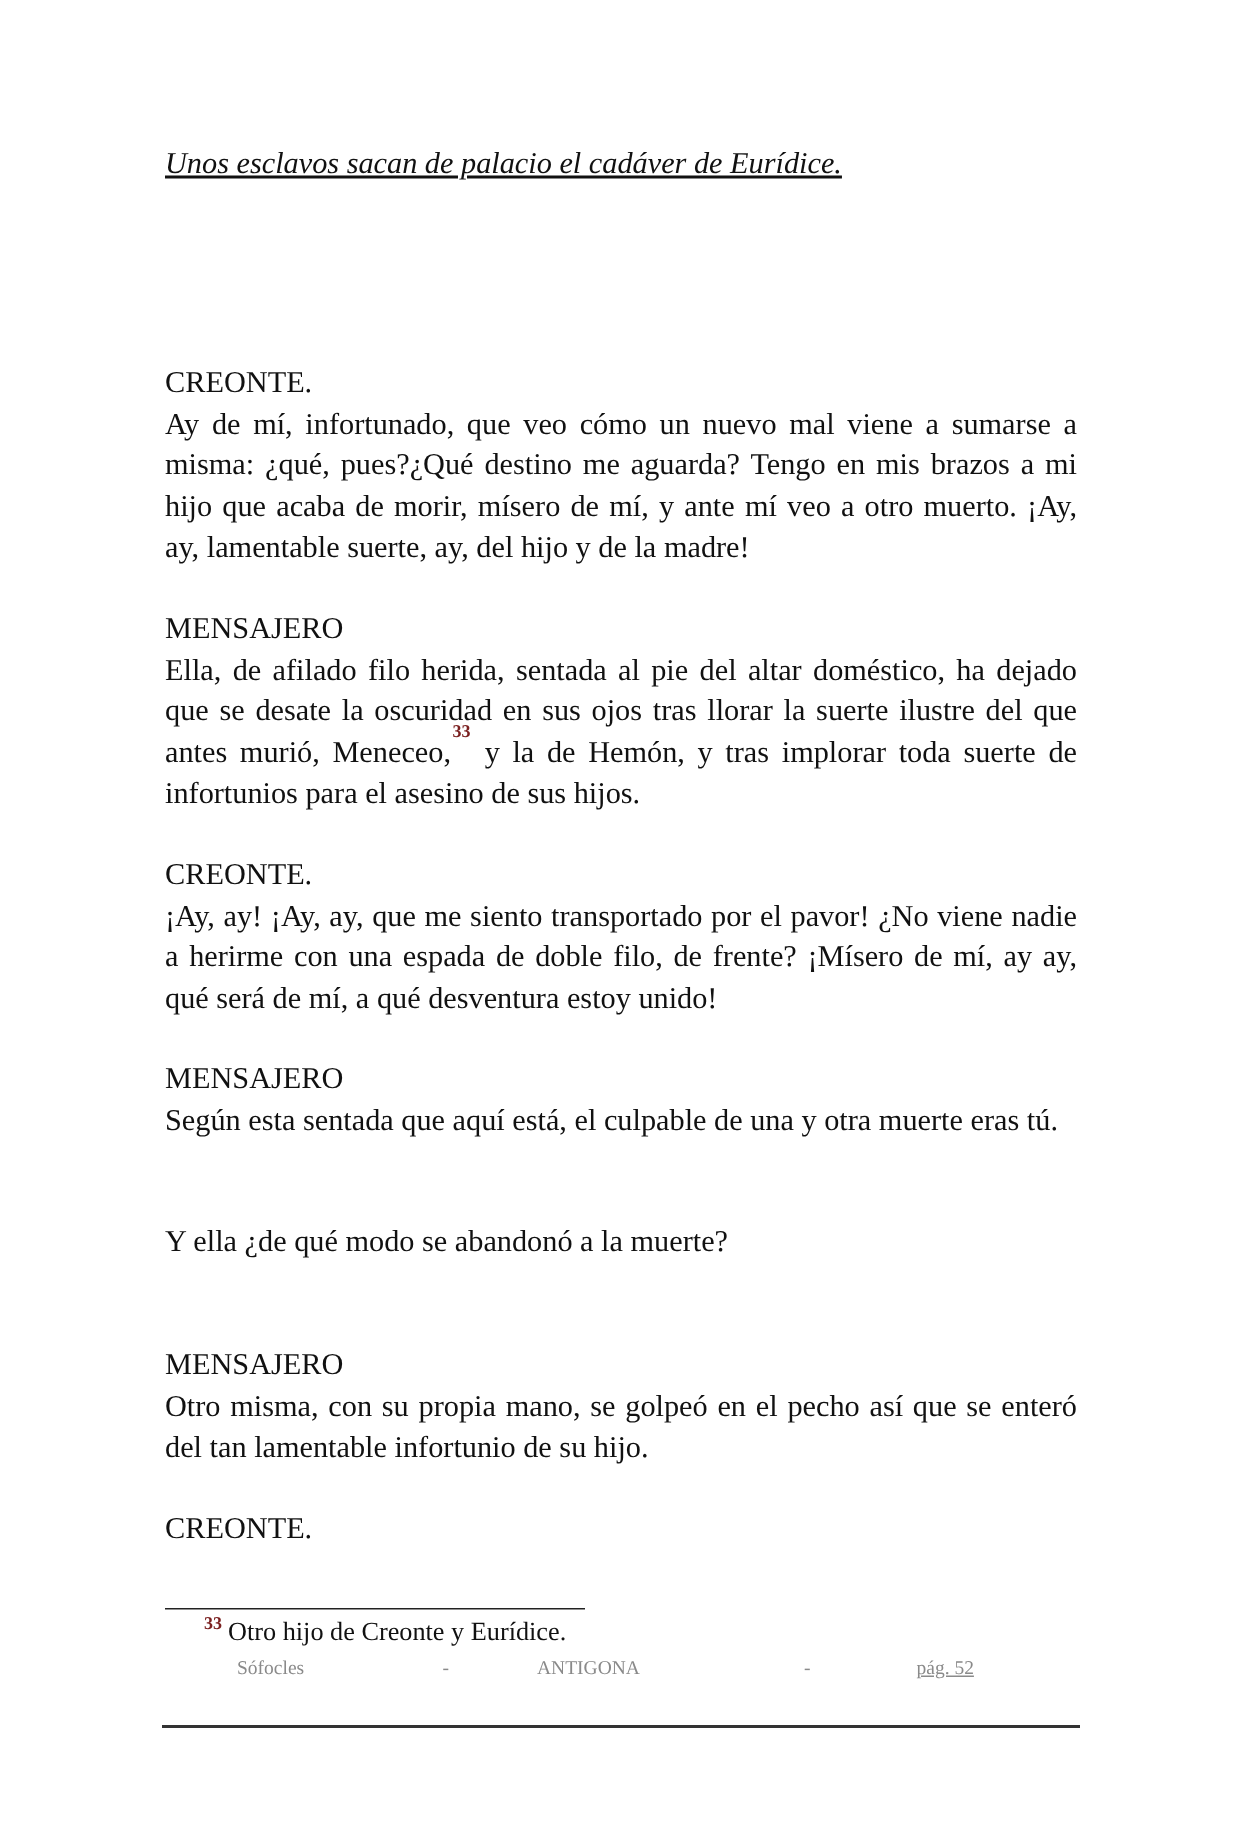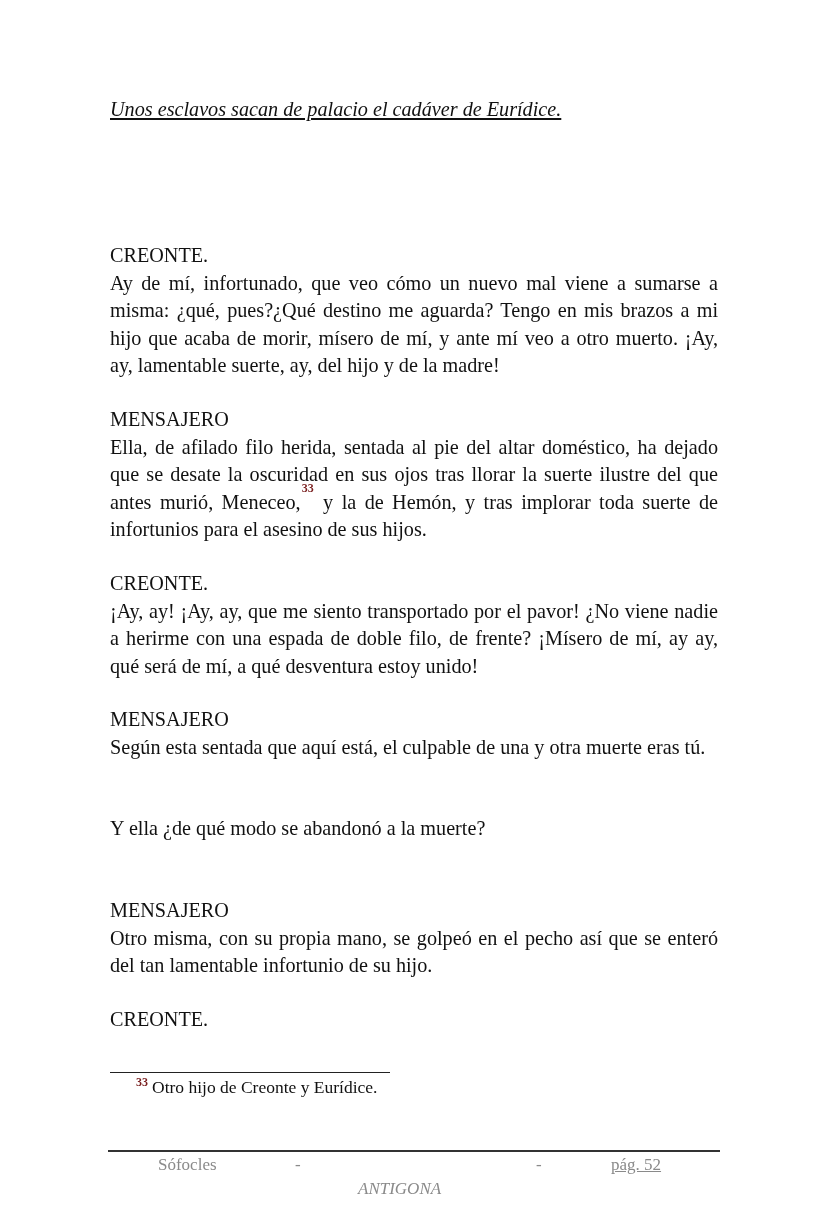"Sófocles" .footer { font-size: 17px -> 13px; top: 1155px -> 1104px }
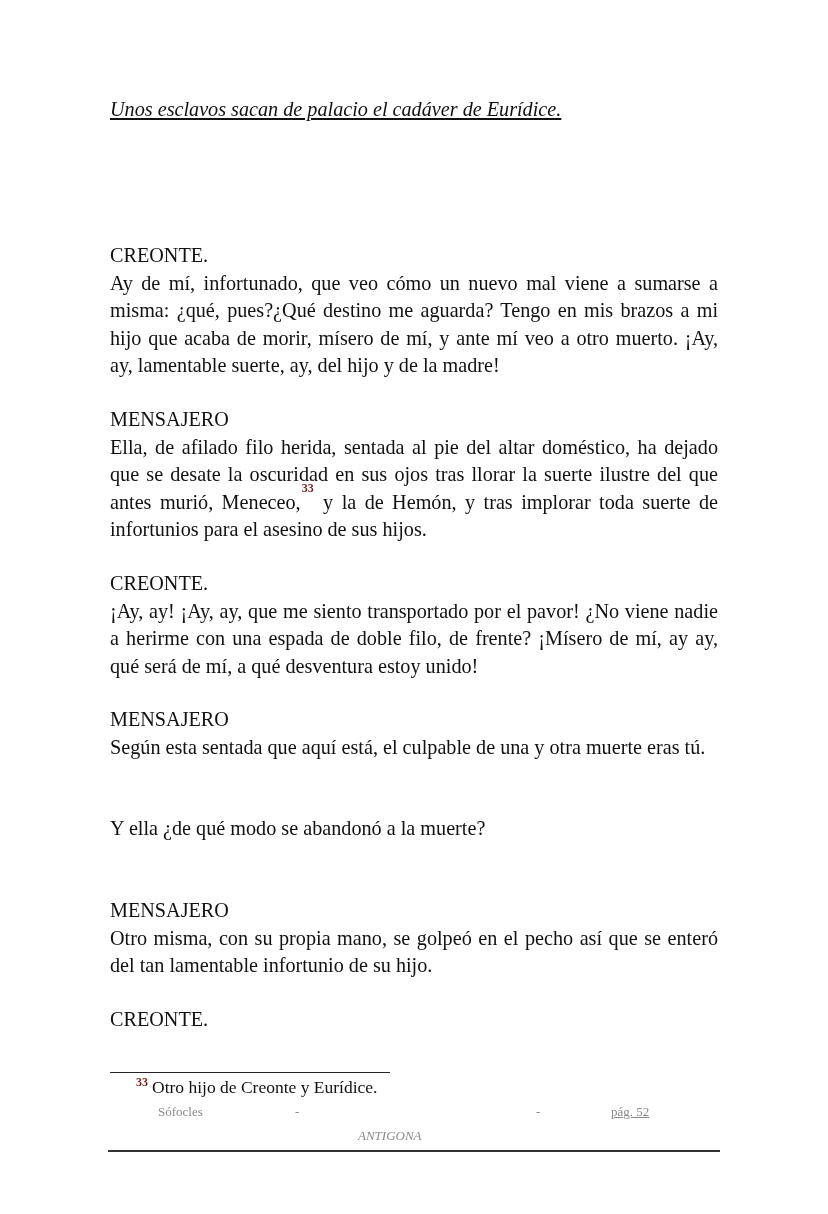"ANTIGONA" span { font-style: italic -> none; margin-top: 24px -> none }
